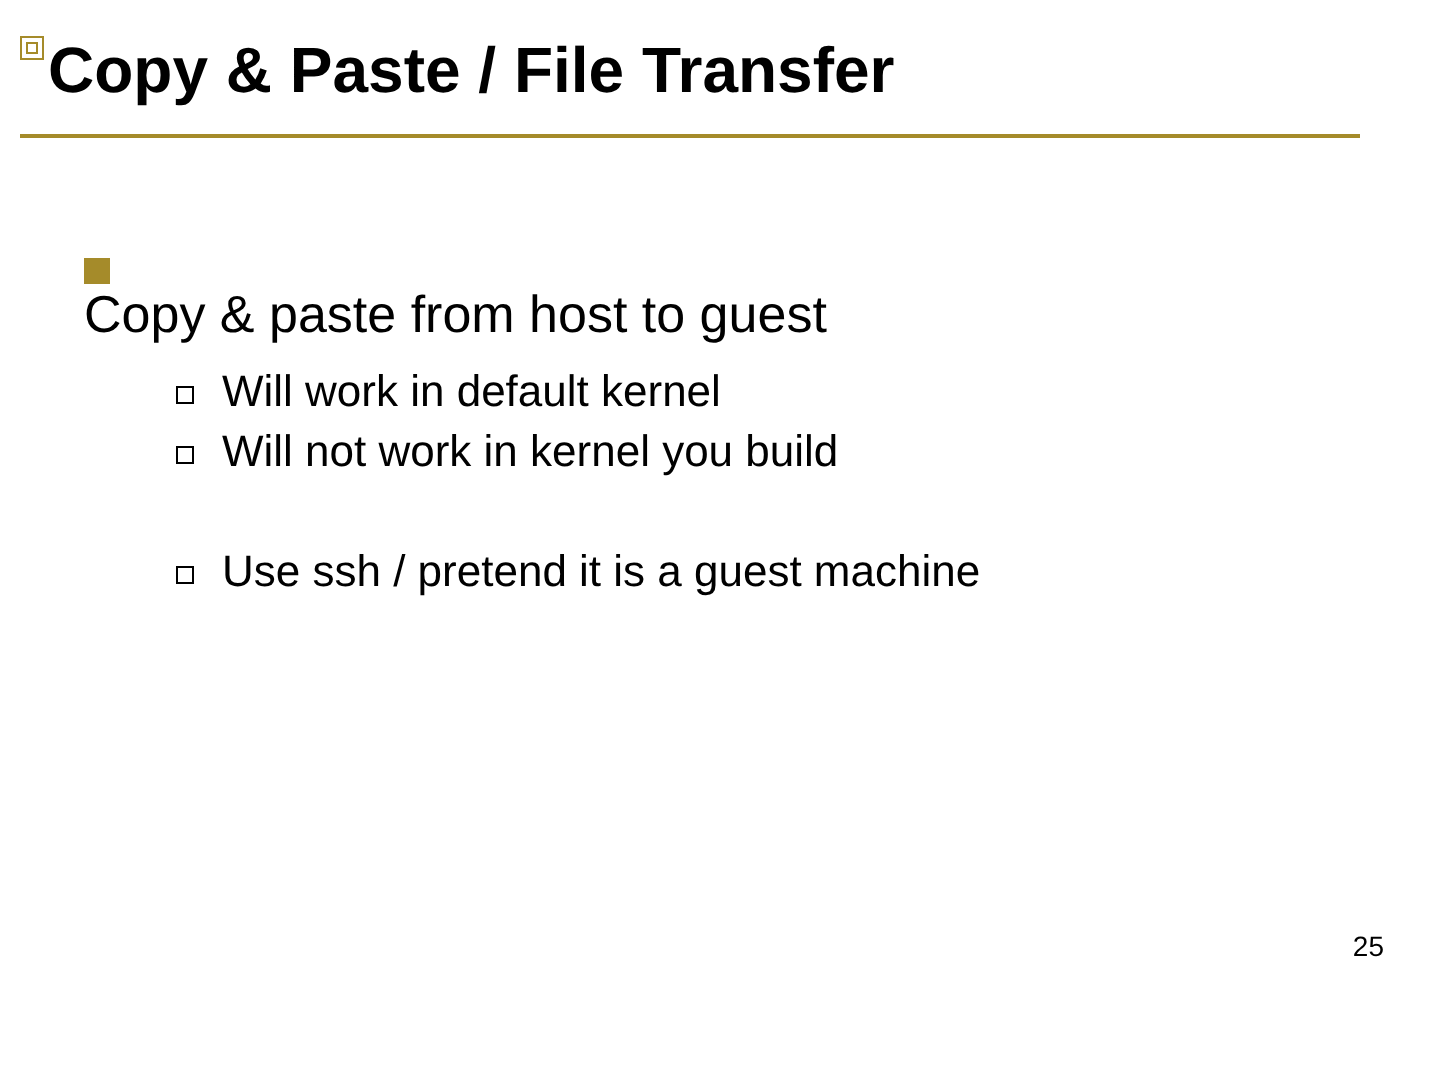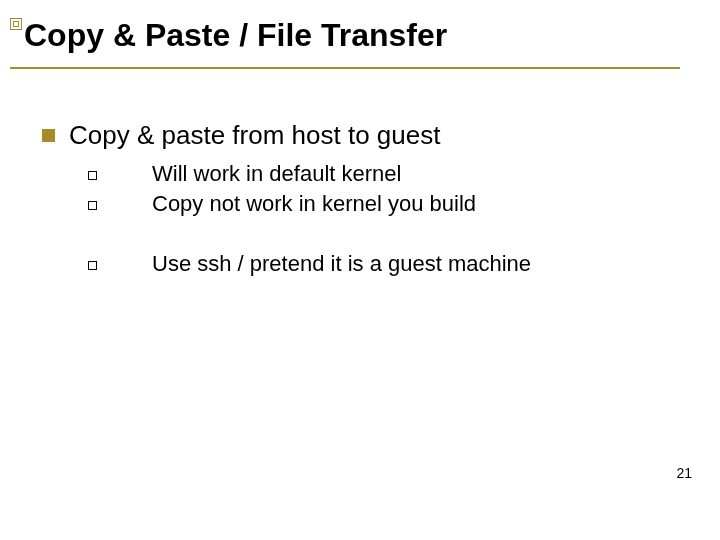"Copy & paste from host" .level1 { flex-direction: none -> column }
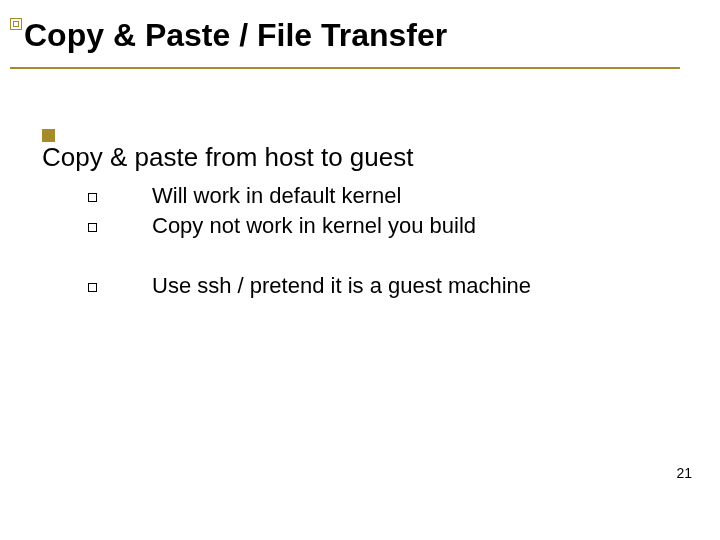"Will work in default kernel" .level2 { gap: 41px -> none }
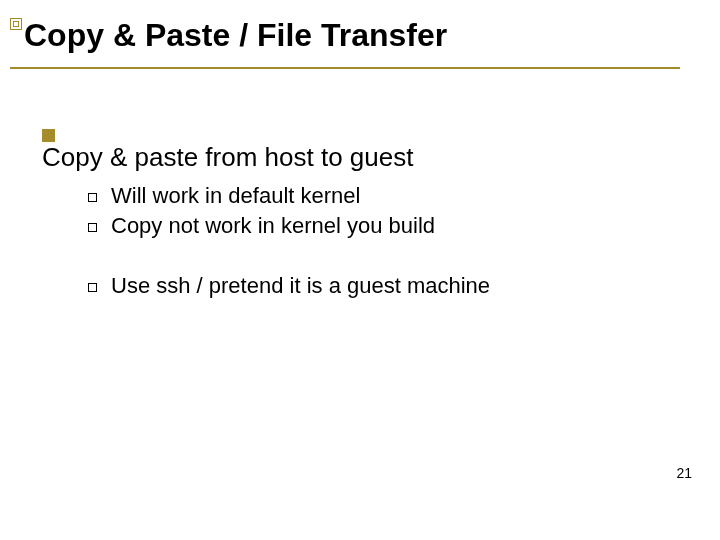"Copy not work in kernel" div.l2-text { text: Copy -> Will }
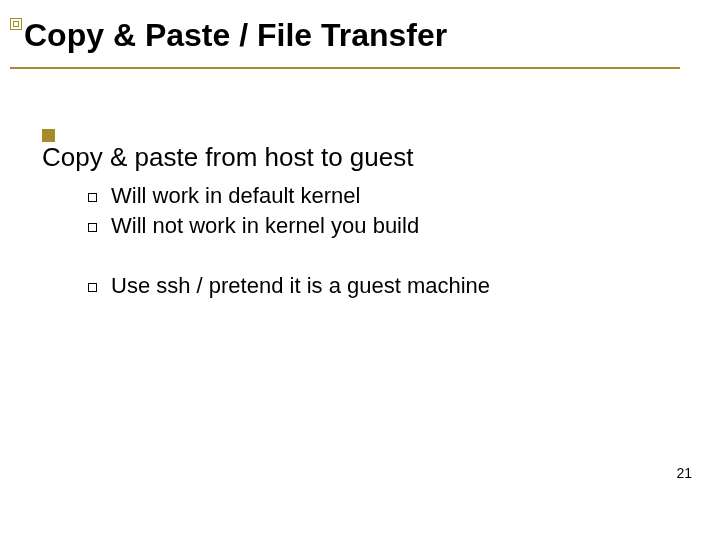"21" div.page-number { text: 21 -> 25 }
